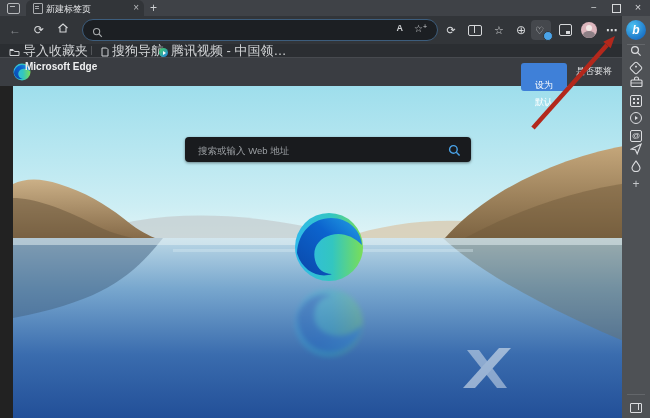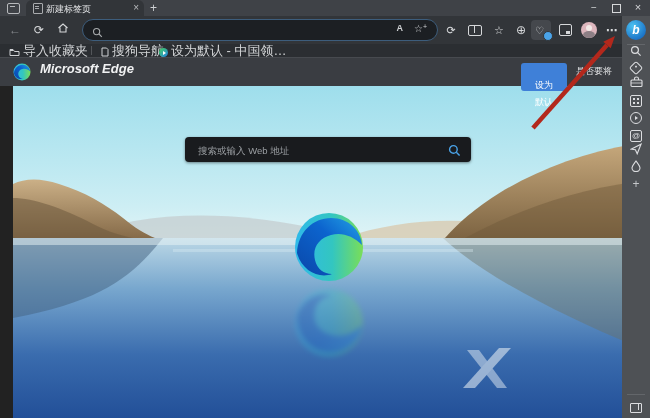"设为默认 - 中国领…" span { text: 设为默认 -> 腾讯视频 }
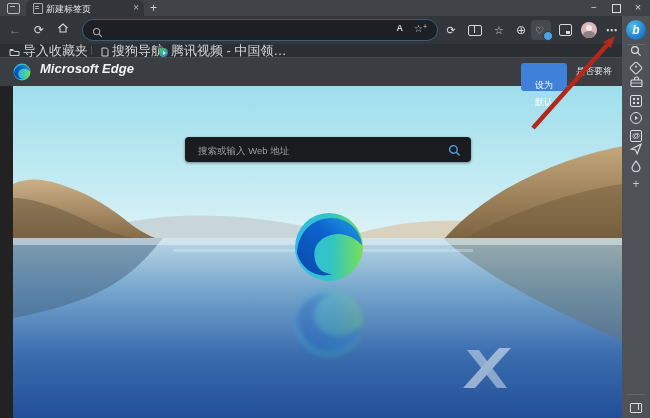"Microsoft Edge" .banner-title { font-size: 13px -> 10px; font-style: italic -> none; left: 40px -> 25px }
